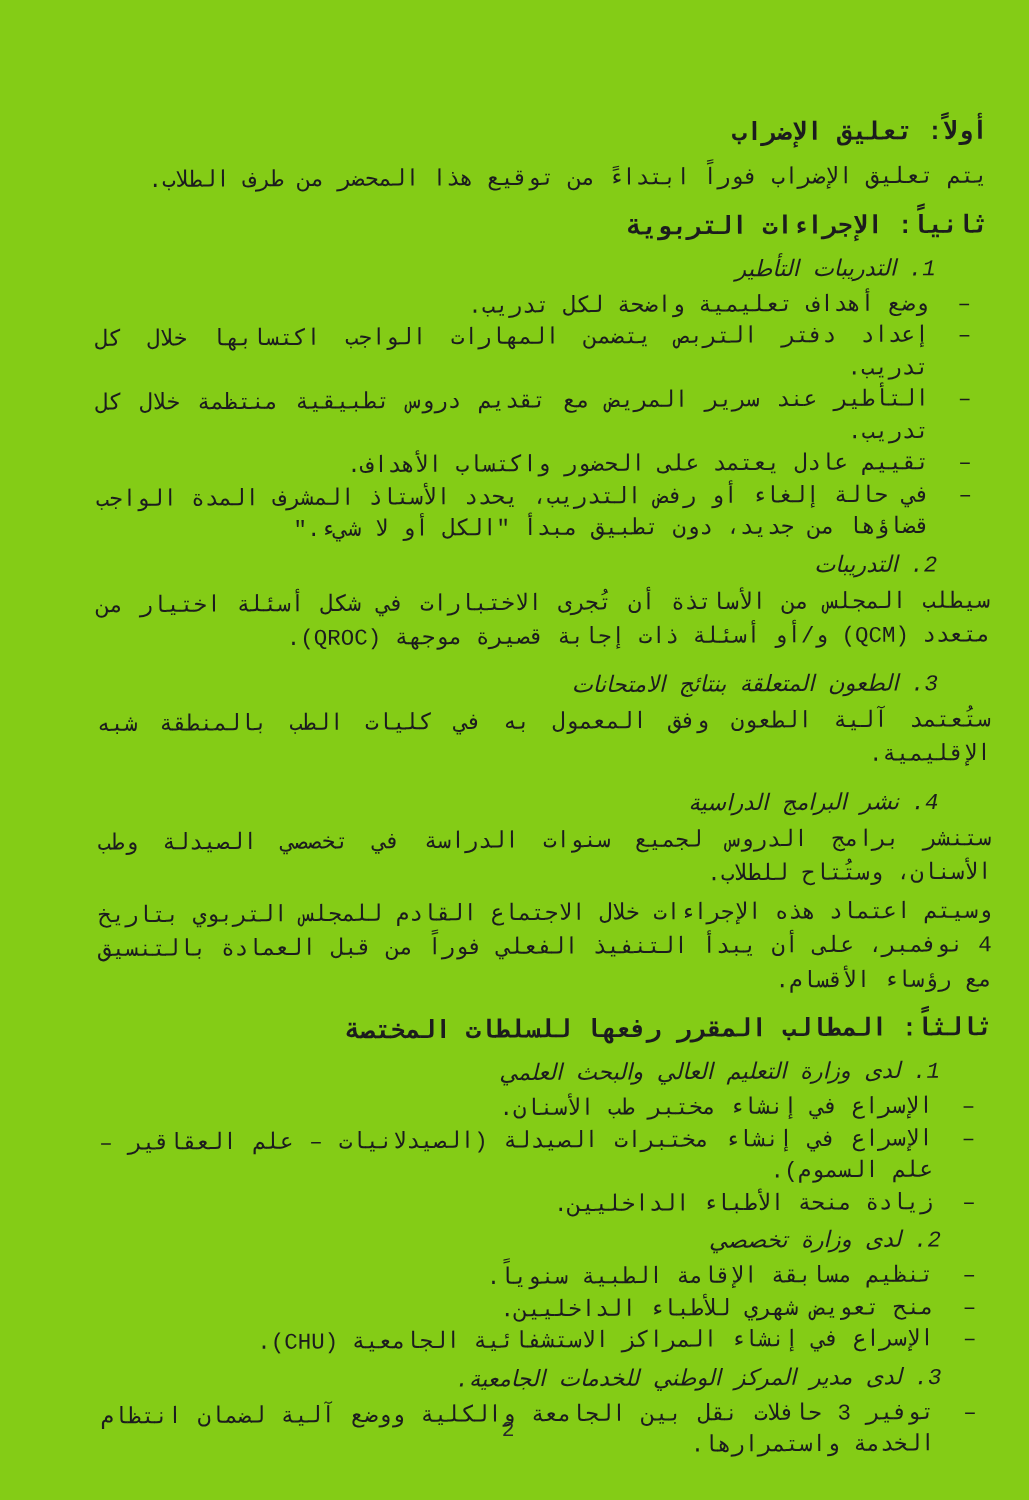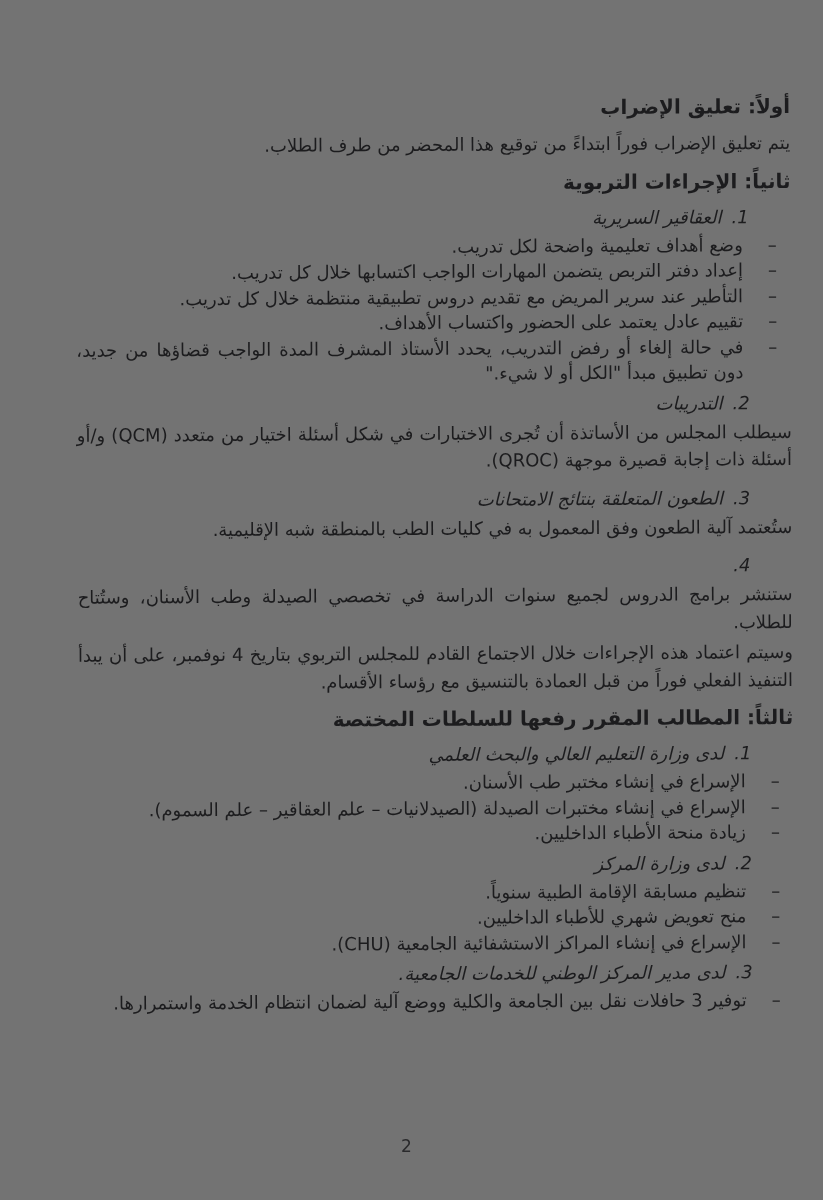"أولاً: تعليق الإضراب" .page { background: #737373 -> #84cc16; font-family: none -> Liberation Mono, monospace }
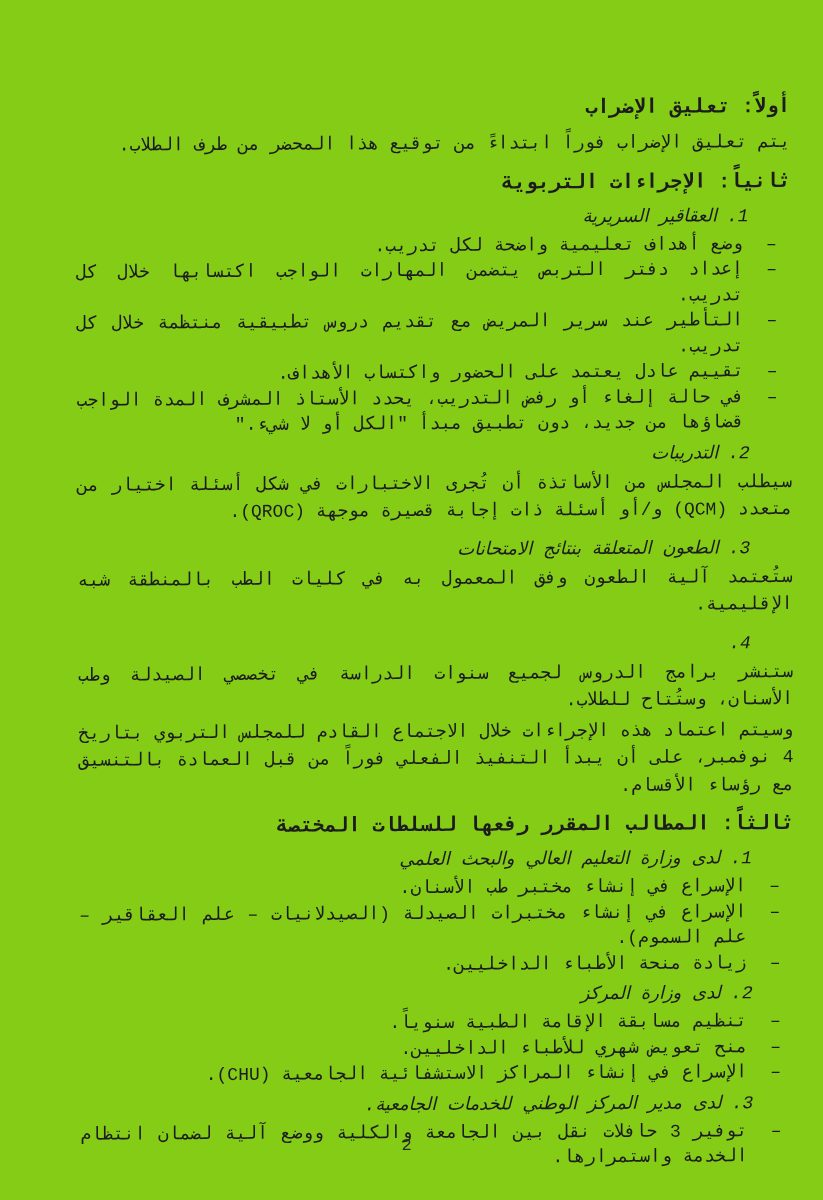"العقاقير السريرية" span.ntext { text: العقاقير السريرية -> التدريبات التأطير }
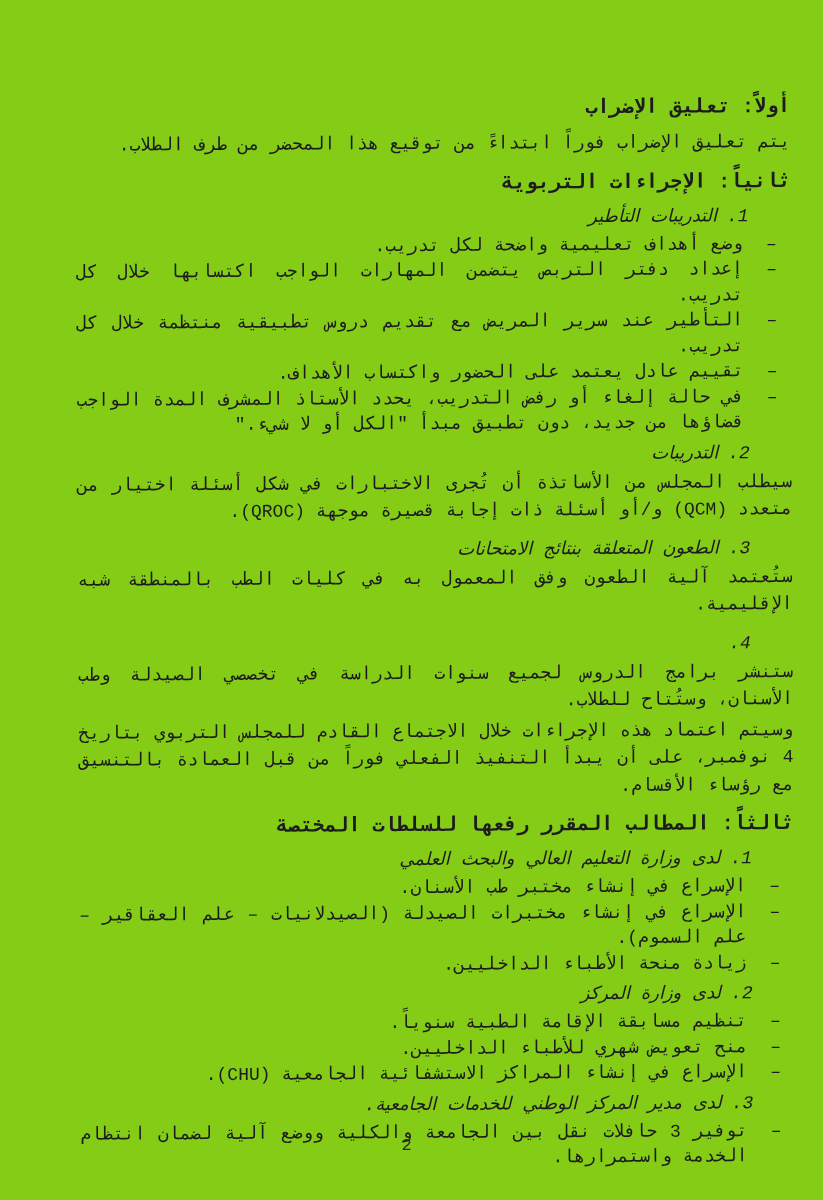"نشر البرامج الدراسية" span.ntext { html: none -> <span>نشر البرامج الدراسية</span> }
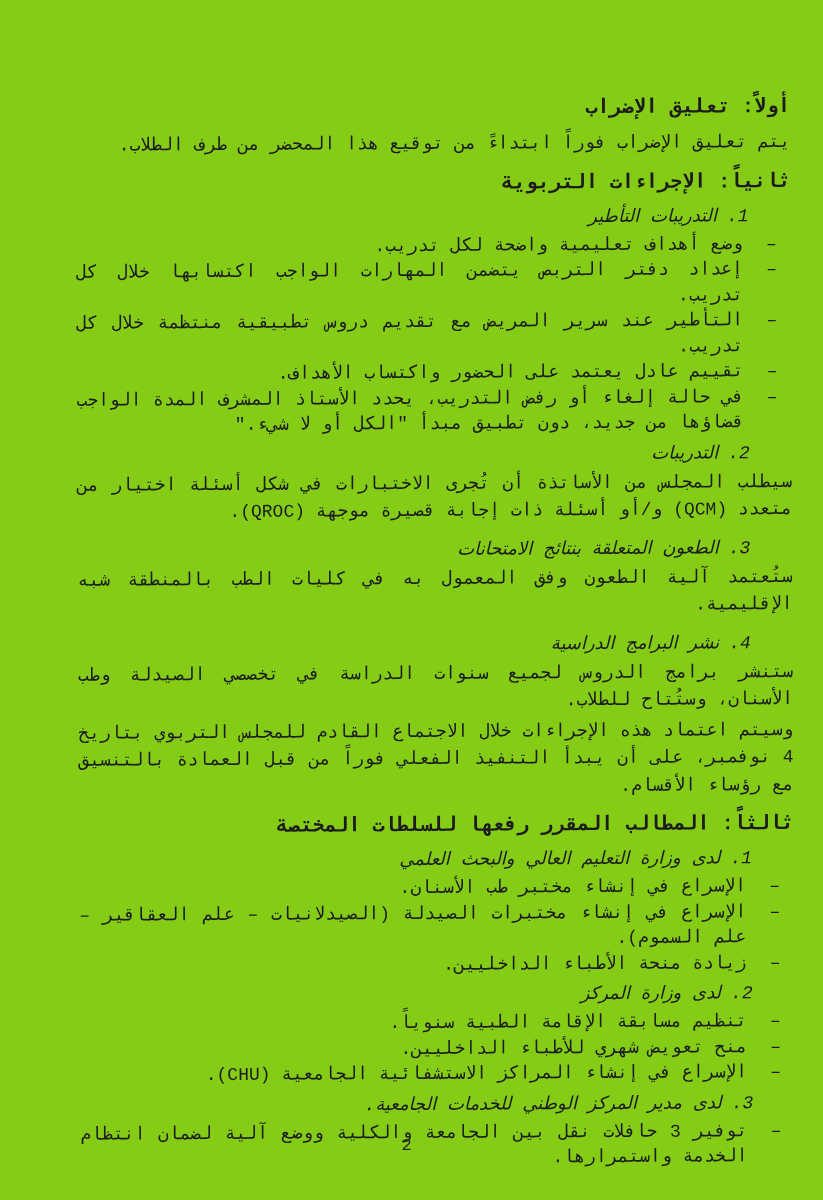"لدى وزارة المركز" span.ntext { text: المركز -> تخصصي }
